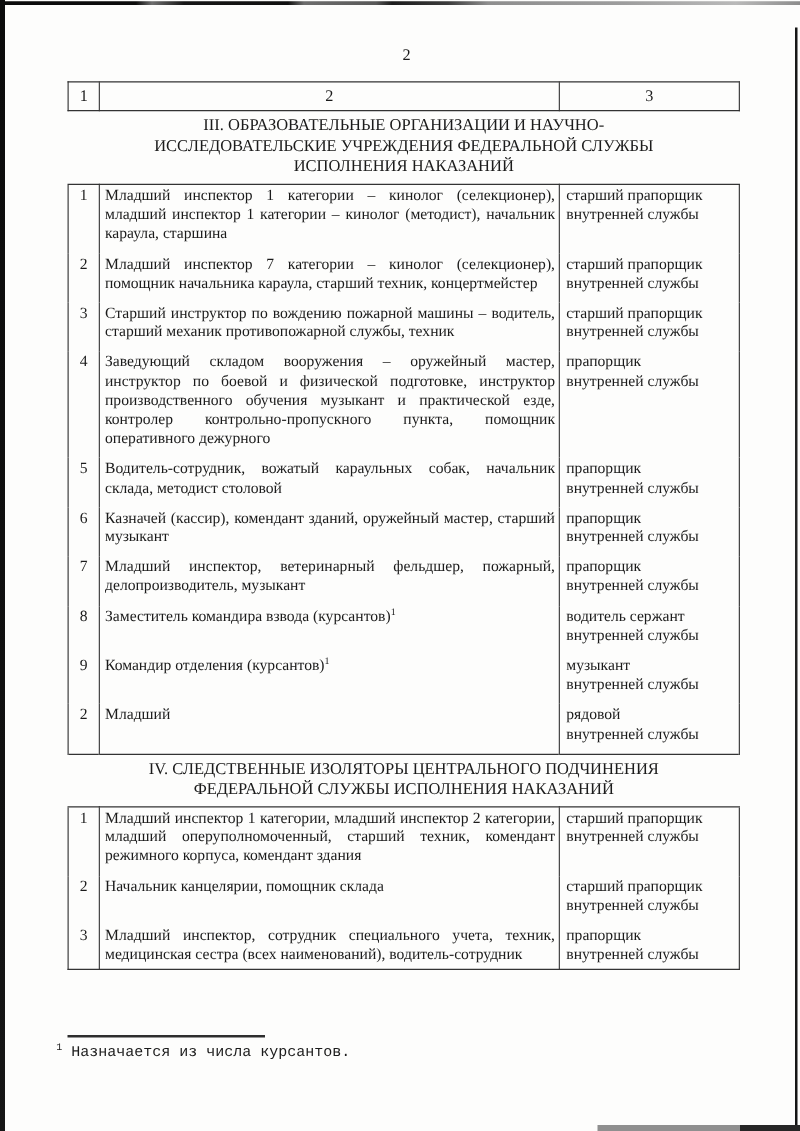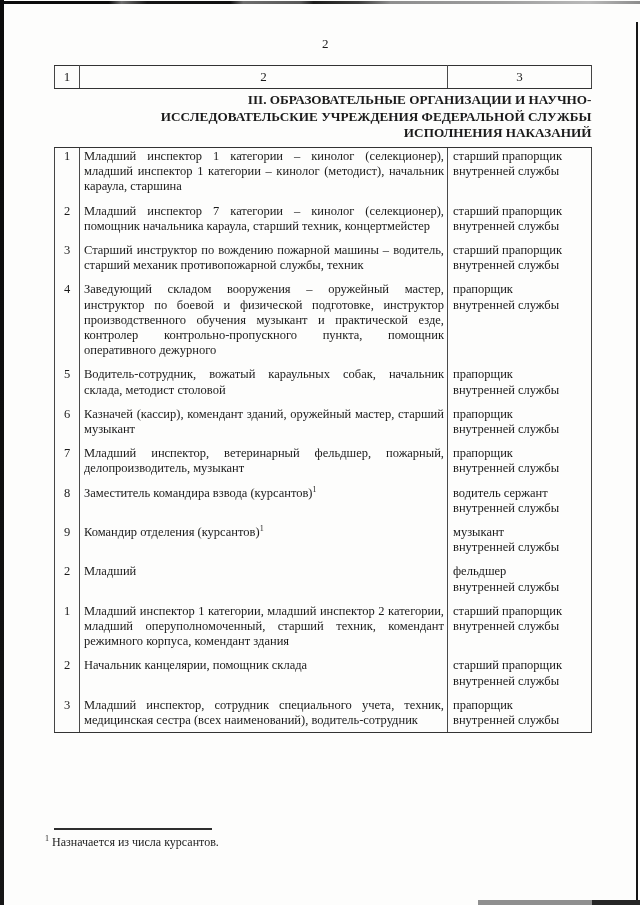"III. ОБРАЗОВАТЕЛЬНЫЕ ОРГАНИЗАЦИИ И" tr.section-title td { font-weight: bold -> normal; text-align: right -> center }
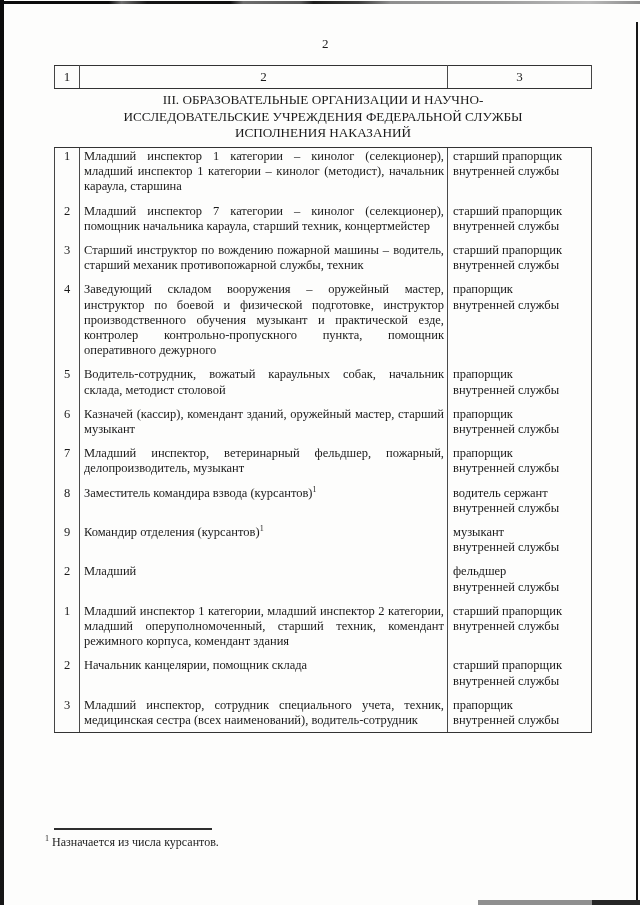"фельдшер" div { text: фельдшер -> рядовой }
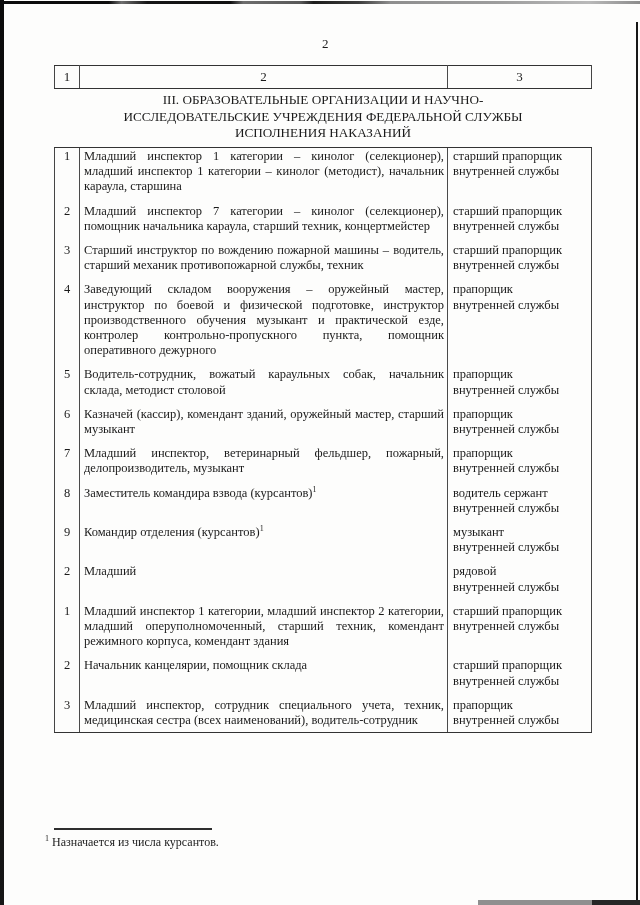"IV. СЛЕДСТВЕННЫЕ ИЗОЛЯТОРЫ ЦЕНТРАЛЬНОГО" tr.section-title { html: none -> <tr> <td> <div>IV. СЛЕДСТВЕННЫЕ ИЗОЛЯТОРЫ ЦЕНТРАЛЬНОГО ПОДЧИНЕНИЯ</div> <div>ФЕДЕРАЛЬНОЙ СЛУЖБЫ ИСПОЛНЕНИЯ НАКАЗАНИЙ</div> </td> </tr> }
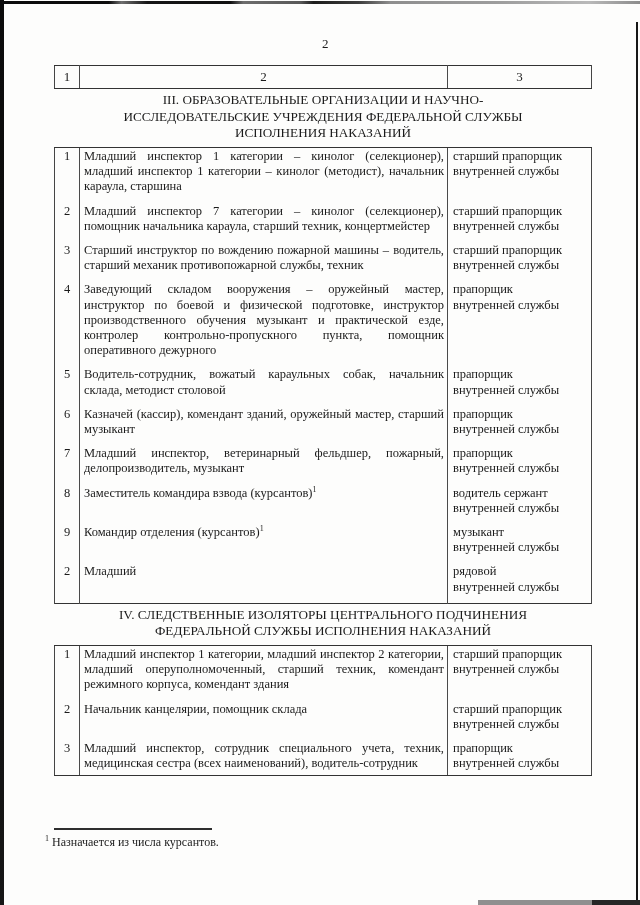"1 Назначается из числа курсантов." .footnote { font-family: none -> Liberation Mono, monospace }
